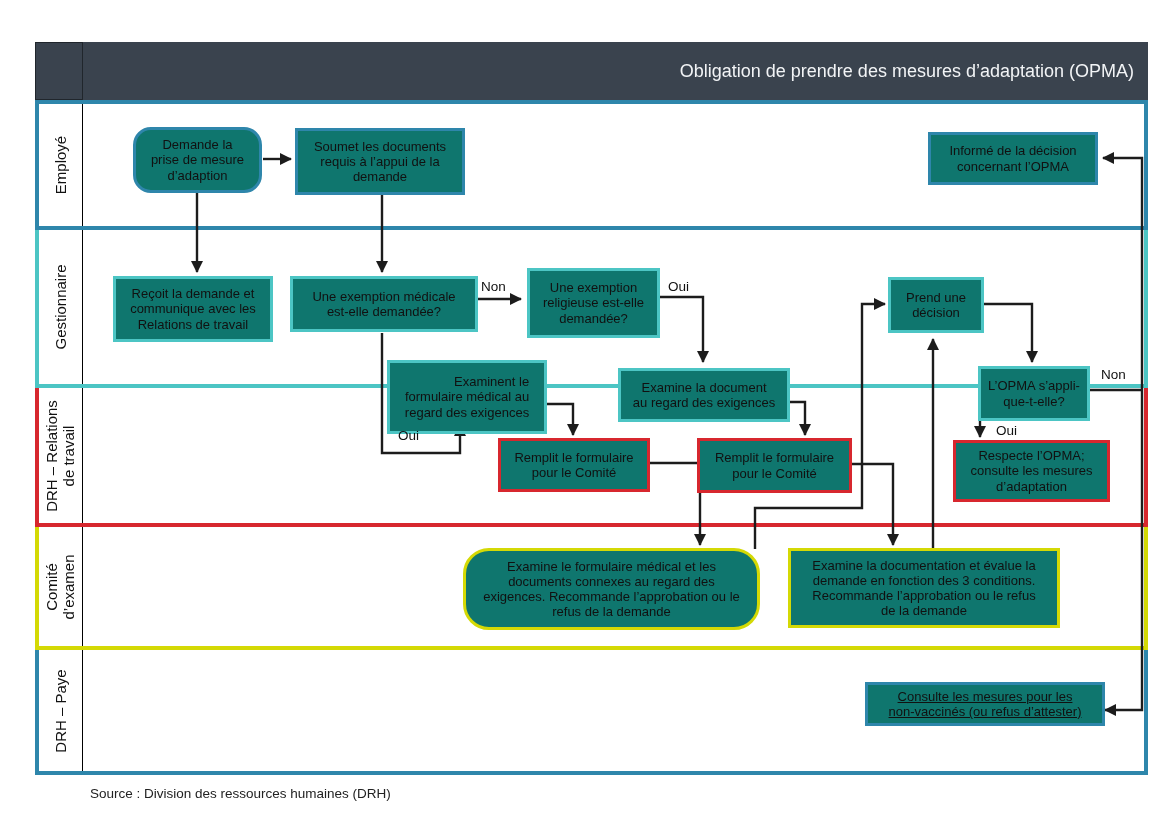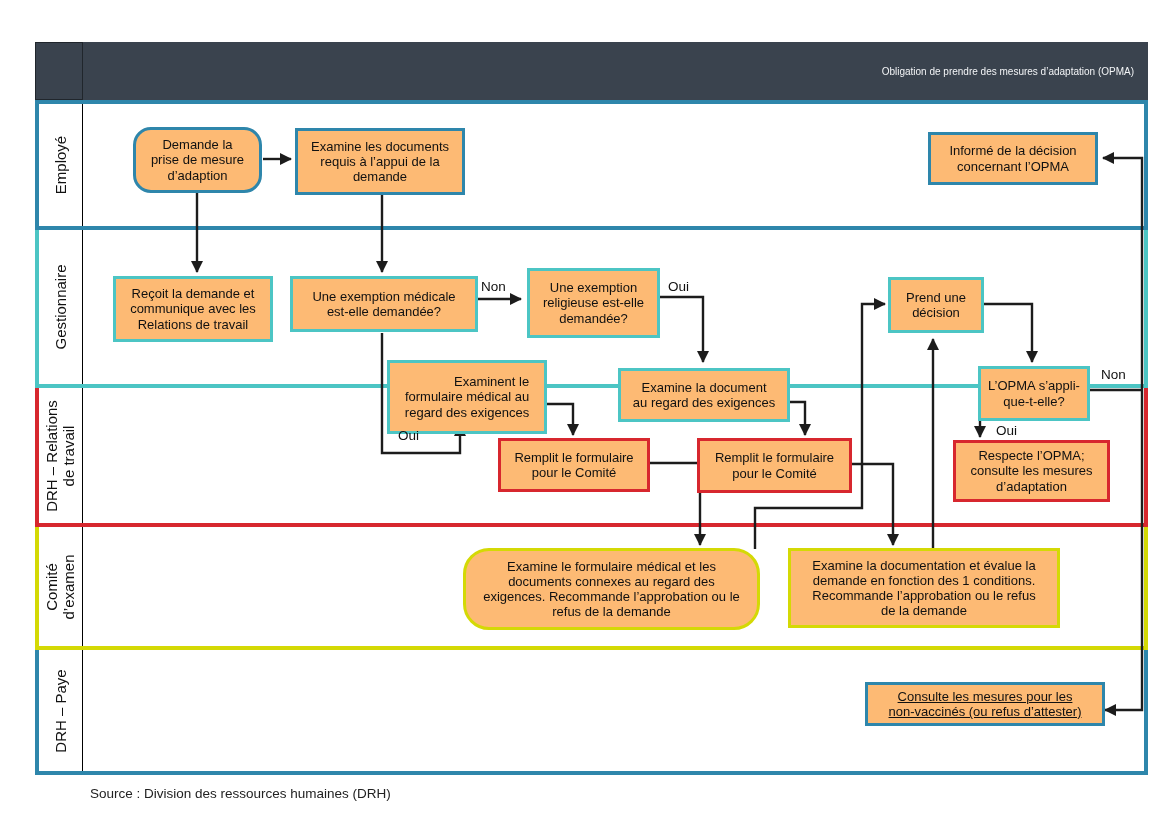"Obligation de prendre des mesures" #header .subtitle { font-size: 10px -> 18px }
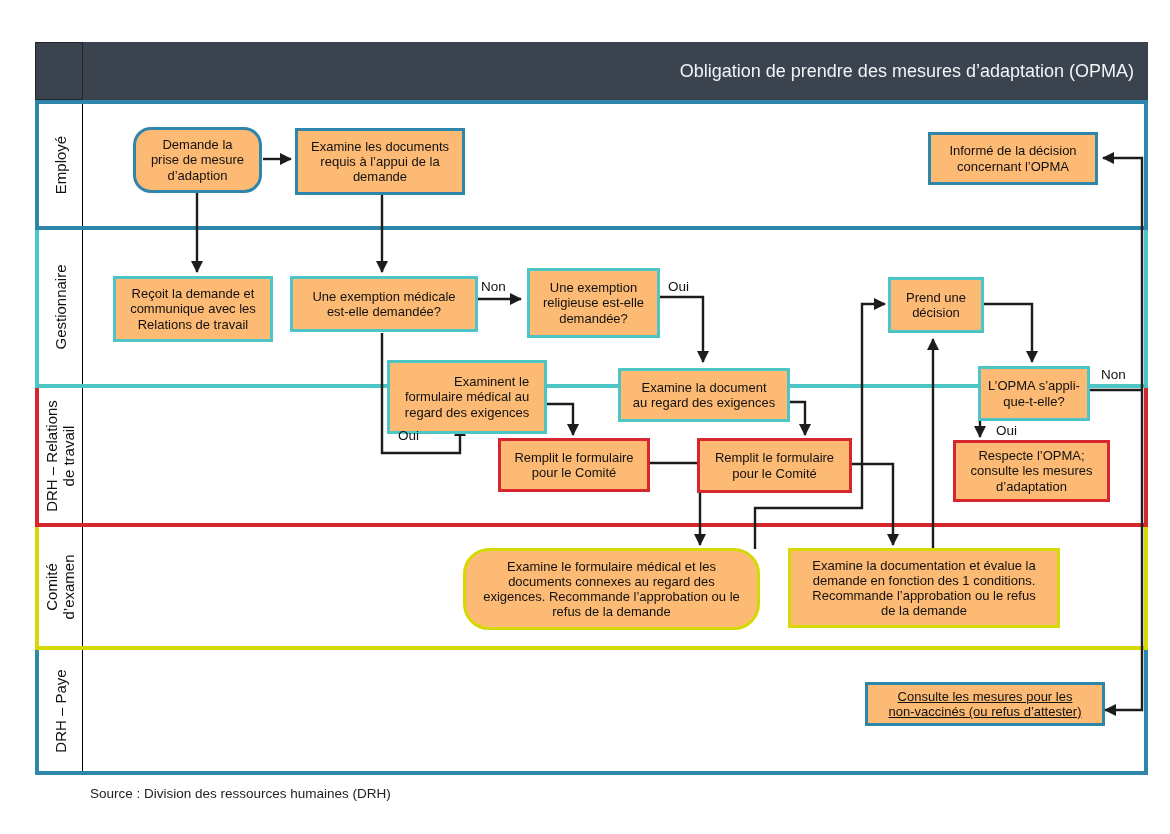"Demande la" .node { background: #fdba74 -> #0f766e }
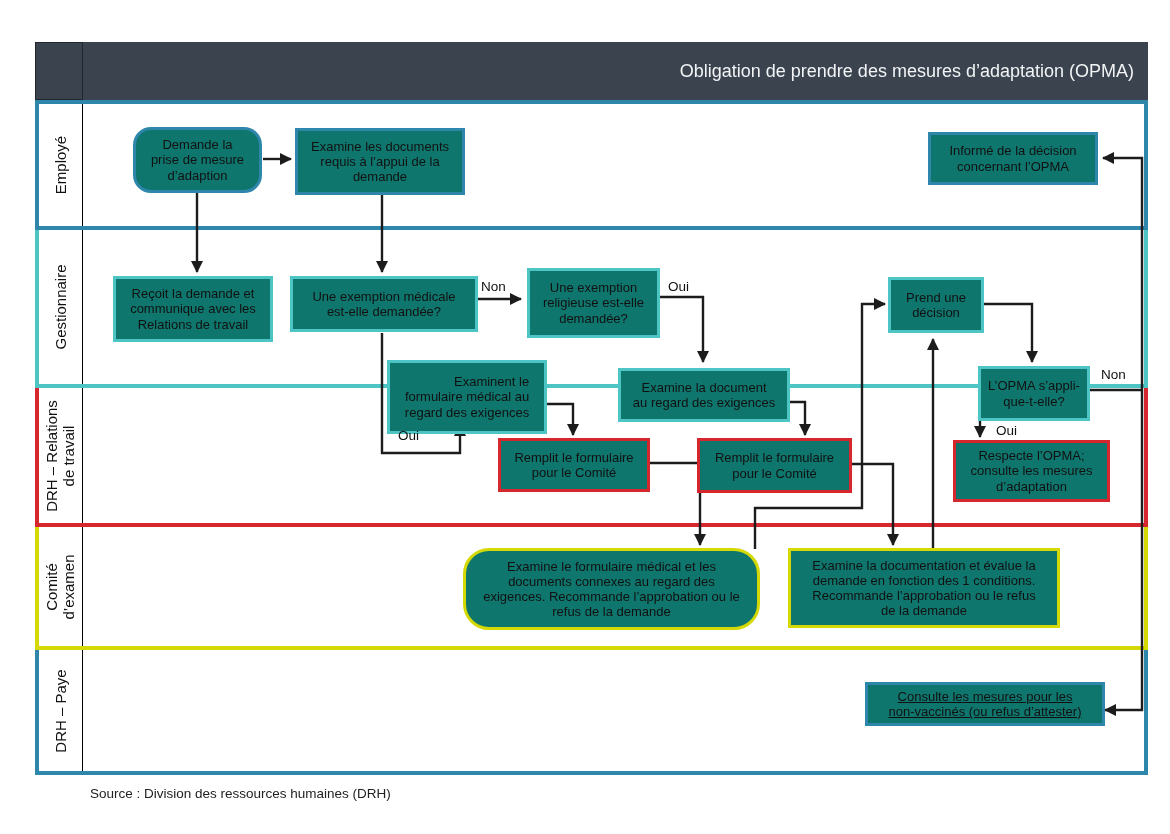"Examine les documents" span { text: Examine -> Soumet }
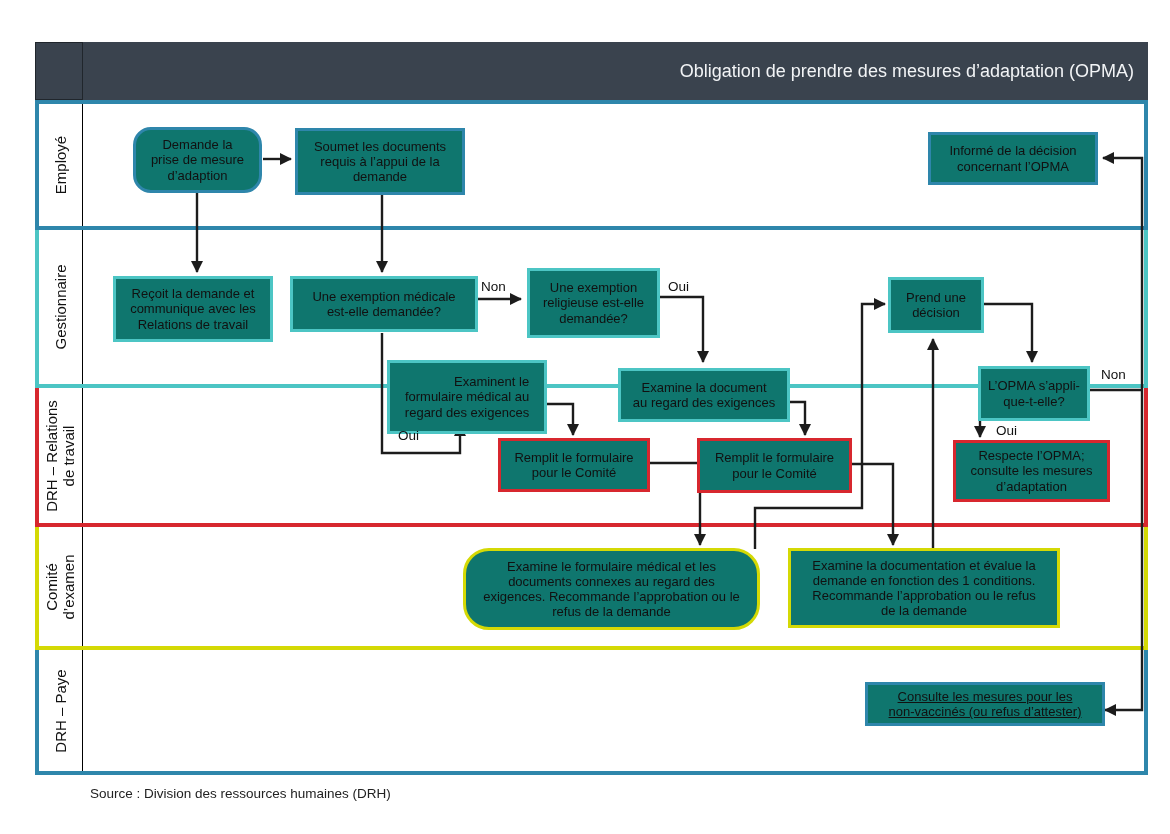"Examine la documentation et évalue" span { text: 1 -> 3 }
